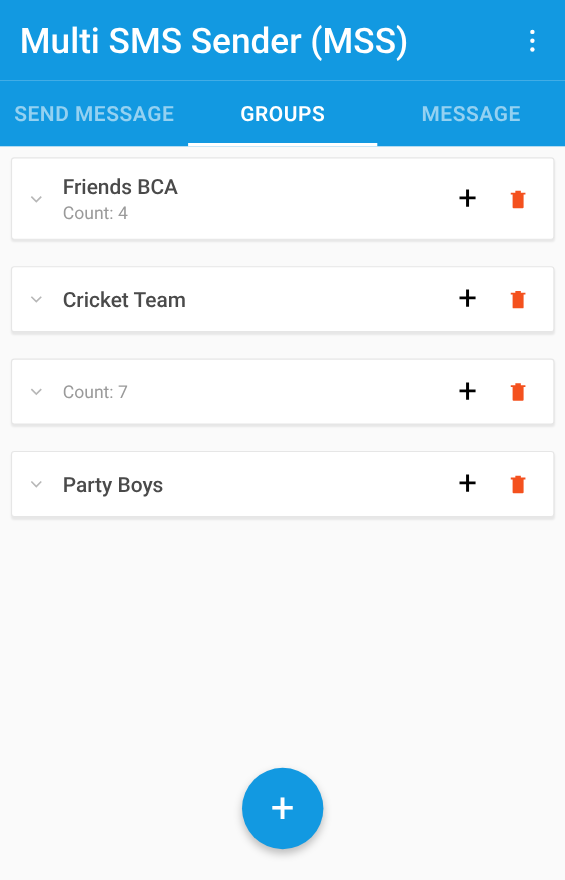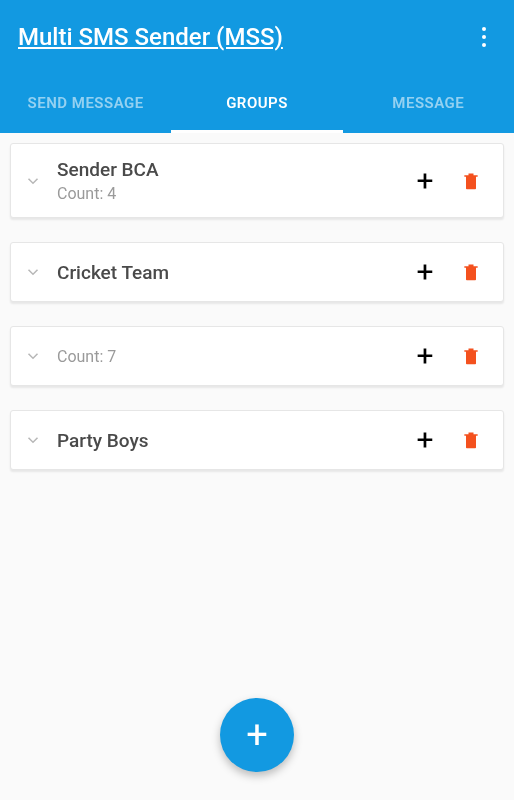"Multi SMS Sender (MSS)" .title { font-size: 24px -> 32px; text-decoration: underline -> none }
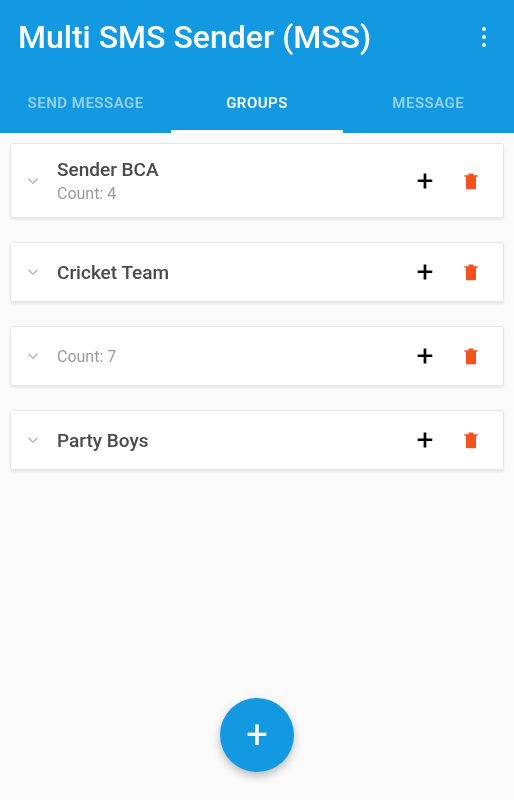"SEND MESSAGE" .tab { font-size: 15px -> 19px }
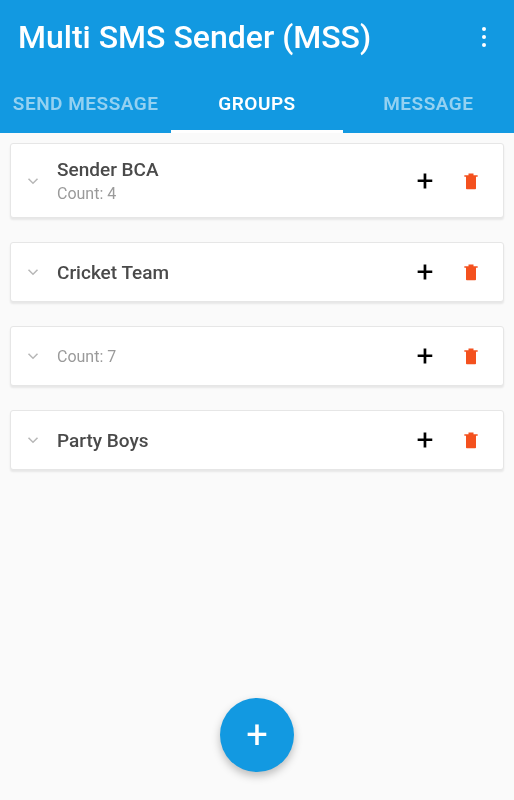"Sender BCA" div.group-name { text: Sender -> Friends }
